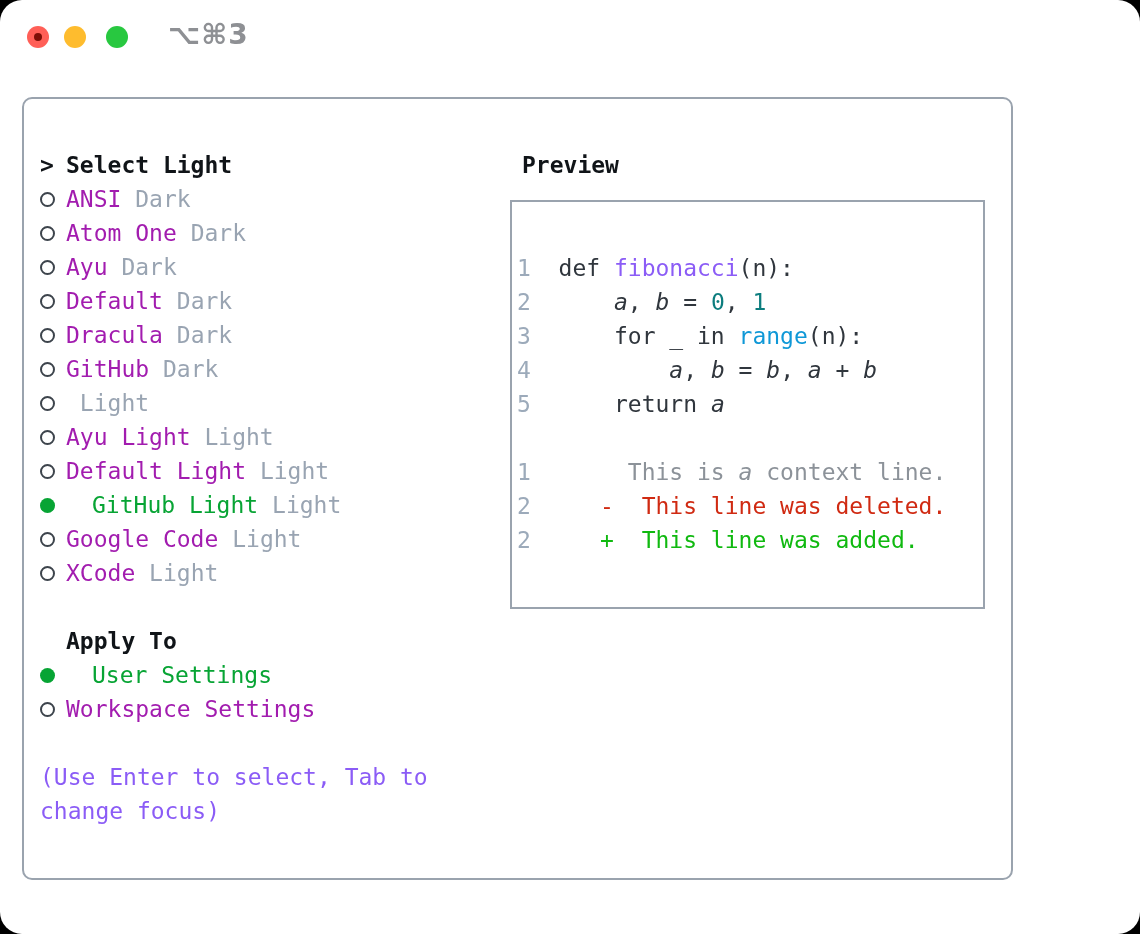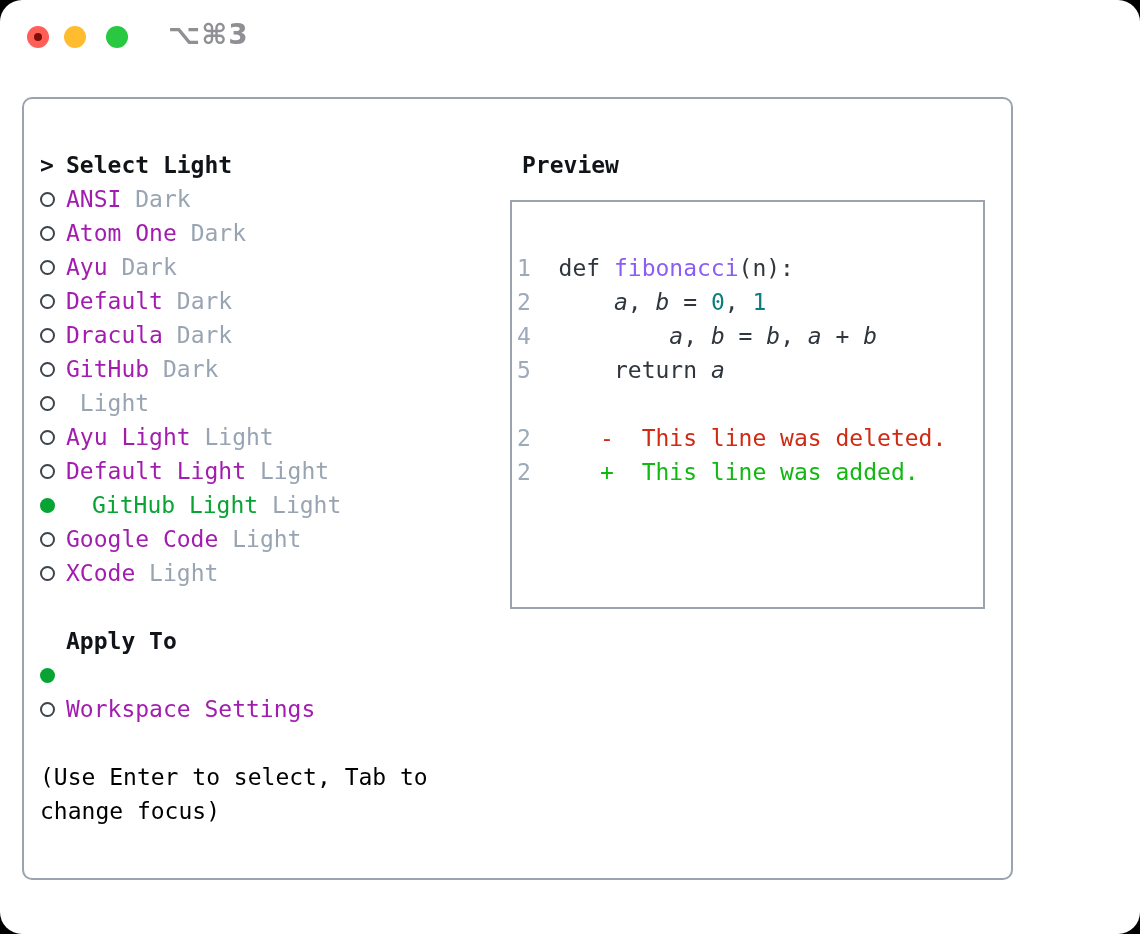"3 for _ in range(n):" div.code-line { html: none -> <div><span>3 </span><span> for _ in </span><span>range</span><span>(n):</span></div> }
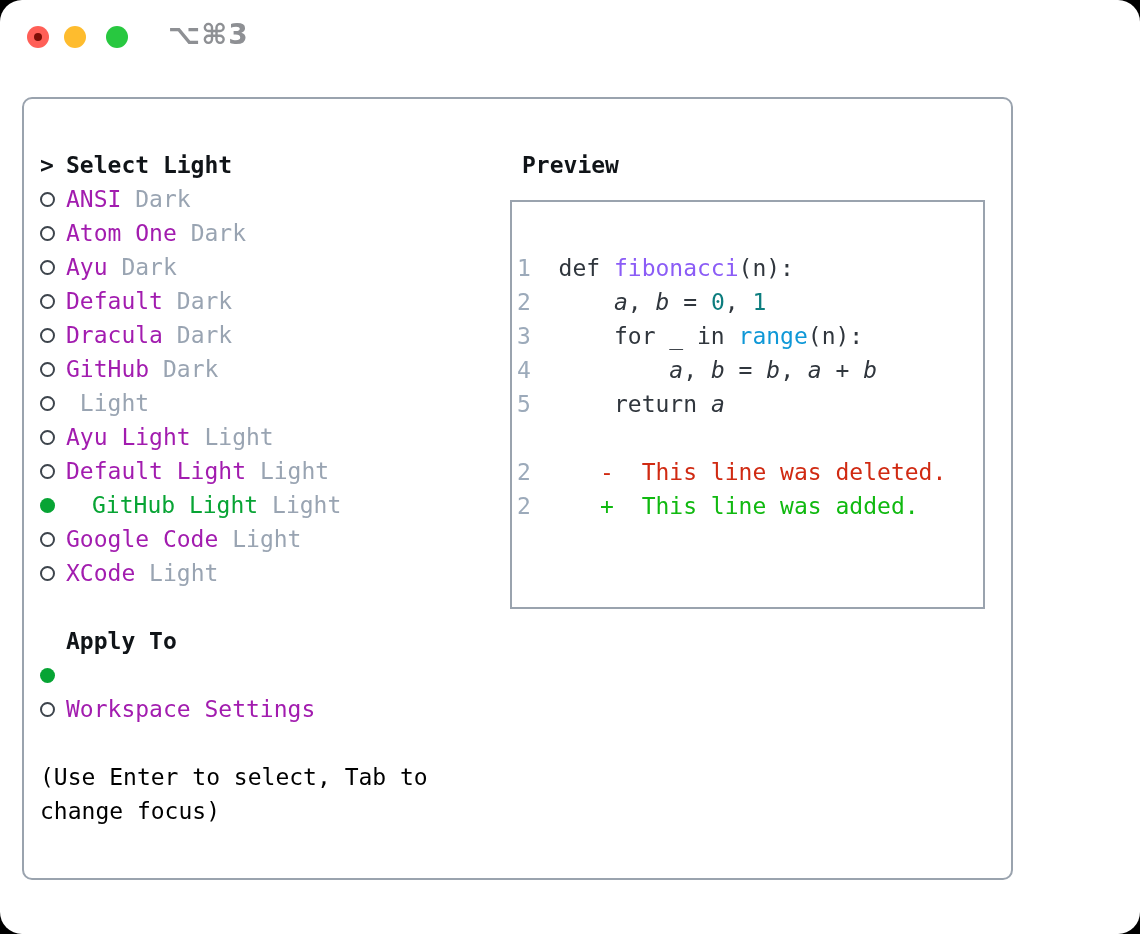"1 This is a context" div.code-line { html: none -> <div><span>1 </span><span> This is </span><span>a</span><span> context line.</span></div> }
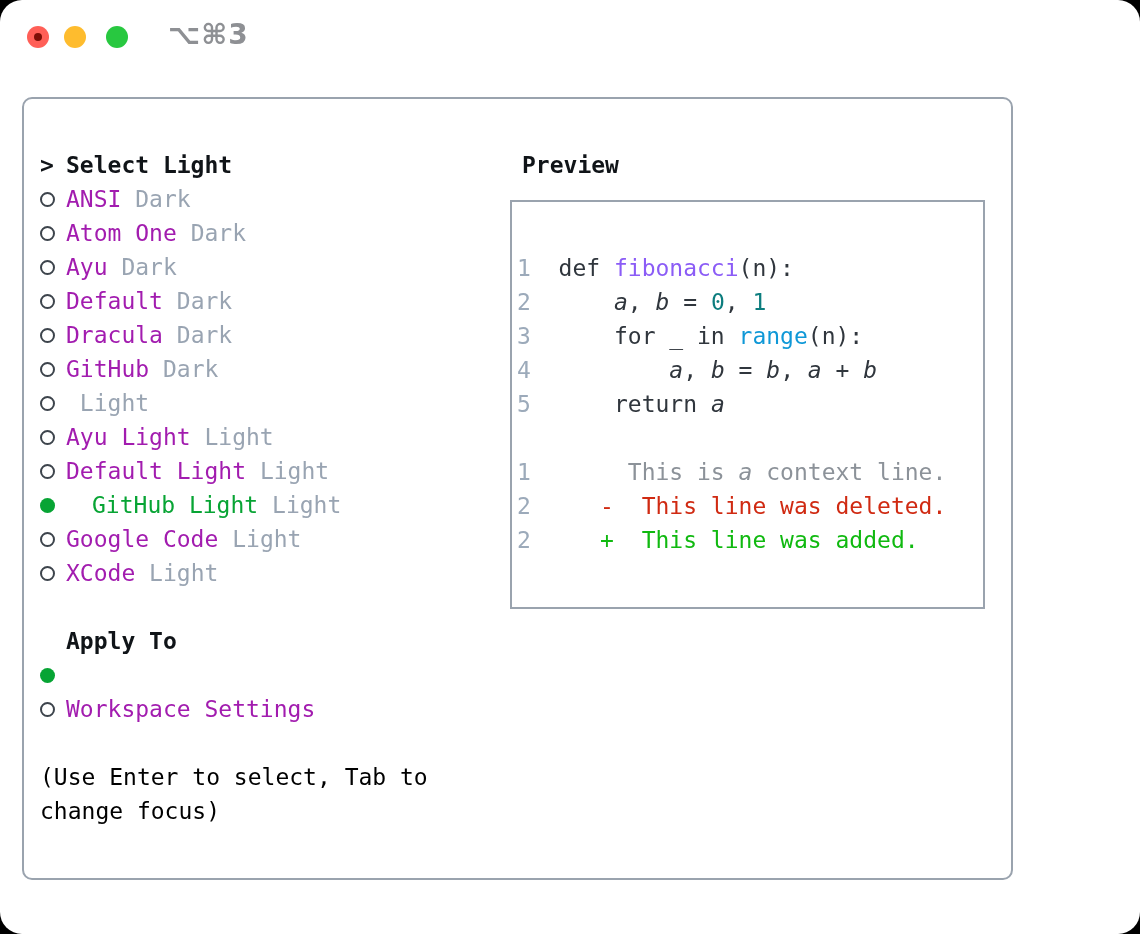"User Settings" span.label { html: none -> <span>User Settings</span> }
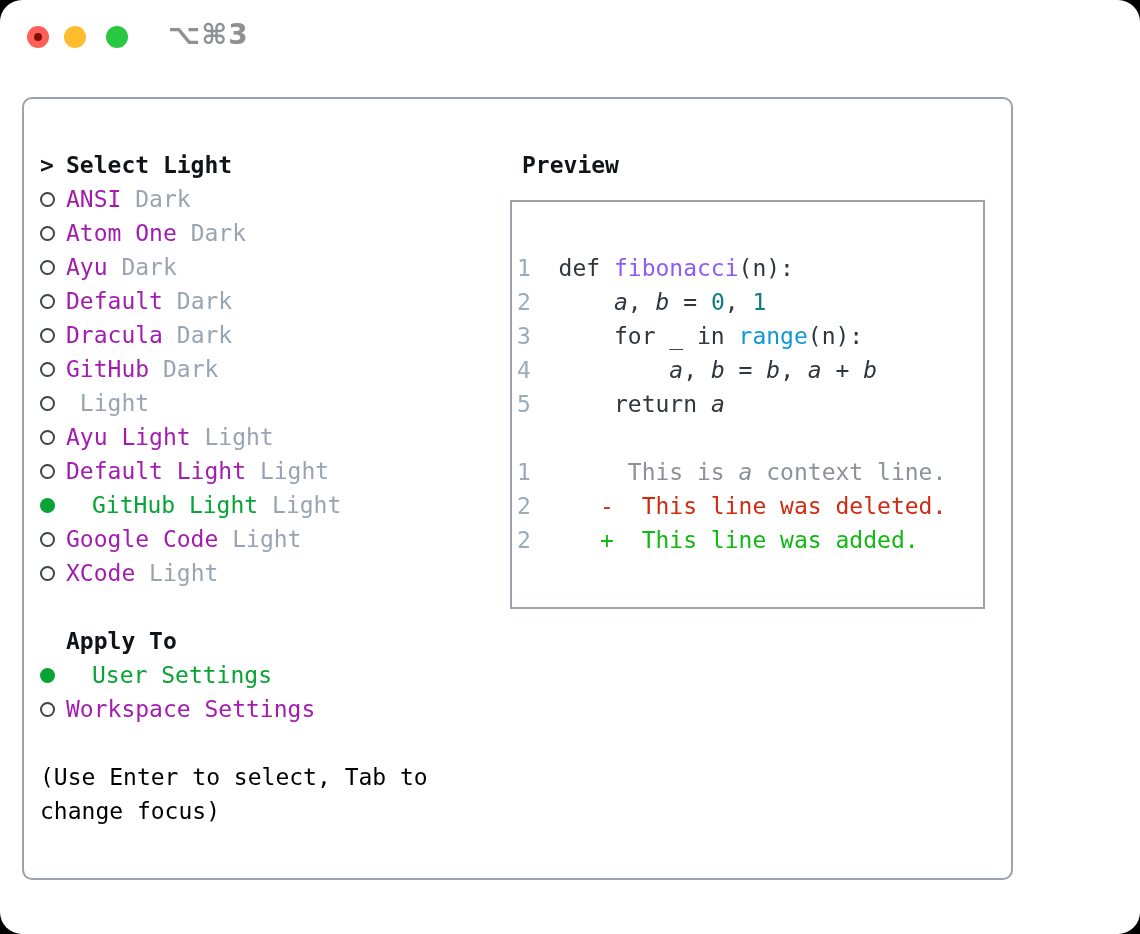"(Use Enter to select, Tab" .hint { color: #000000 -> #8b5cf6 }
